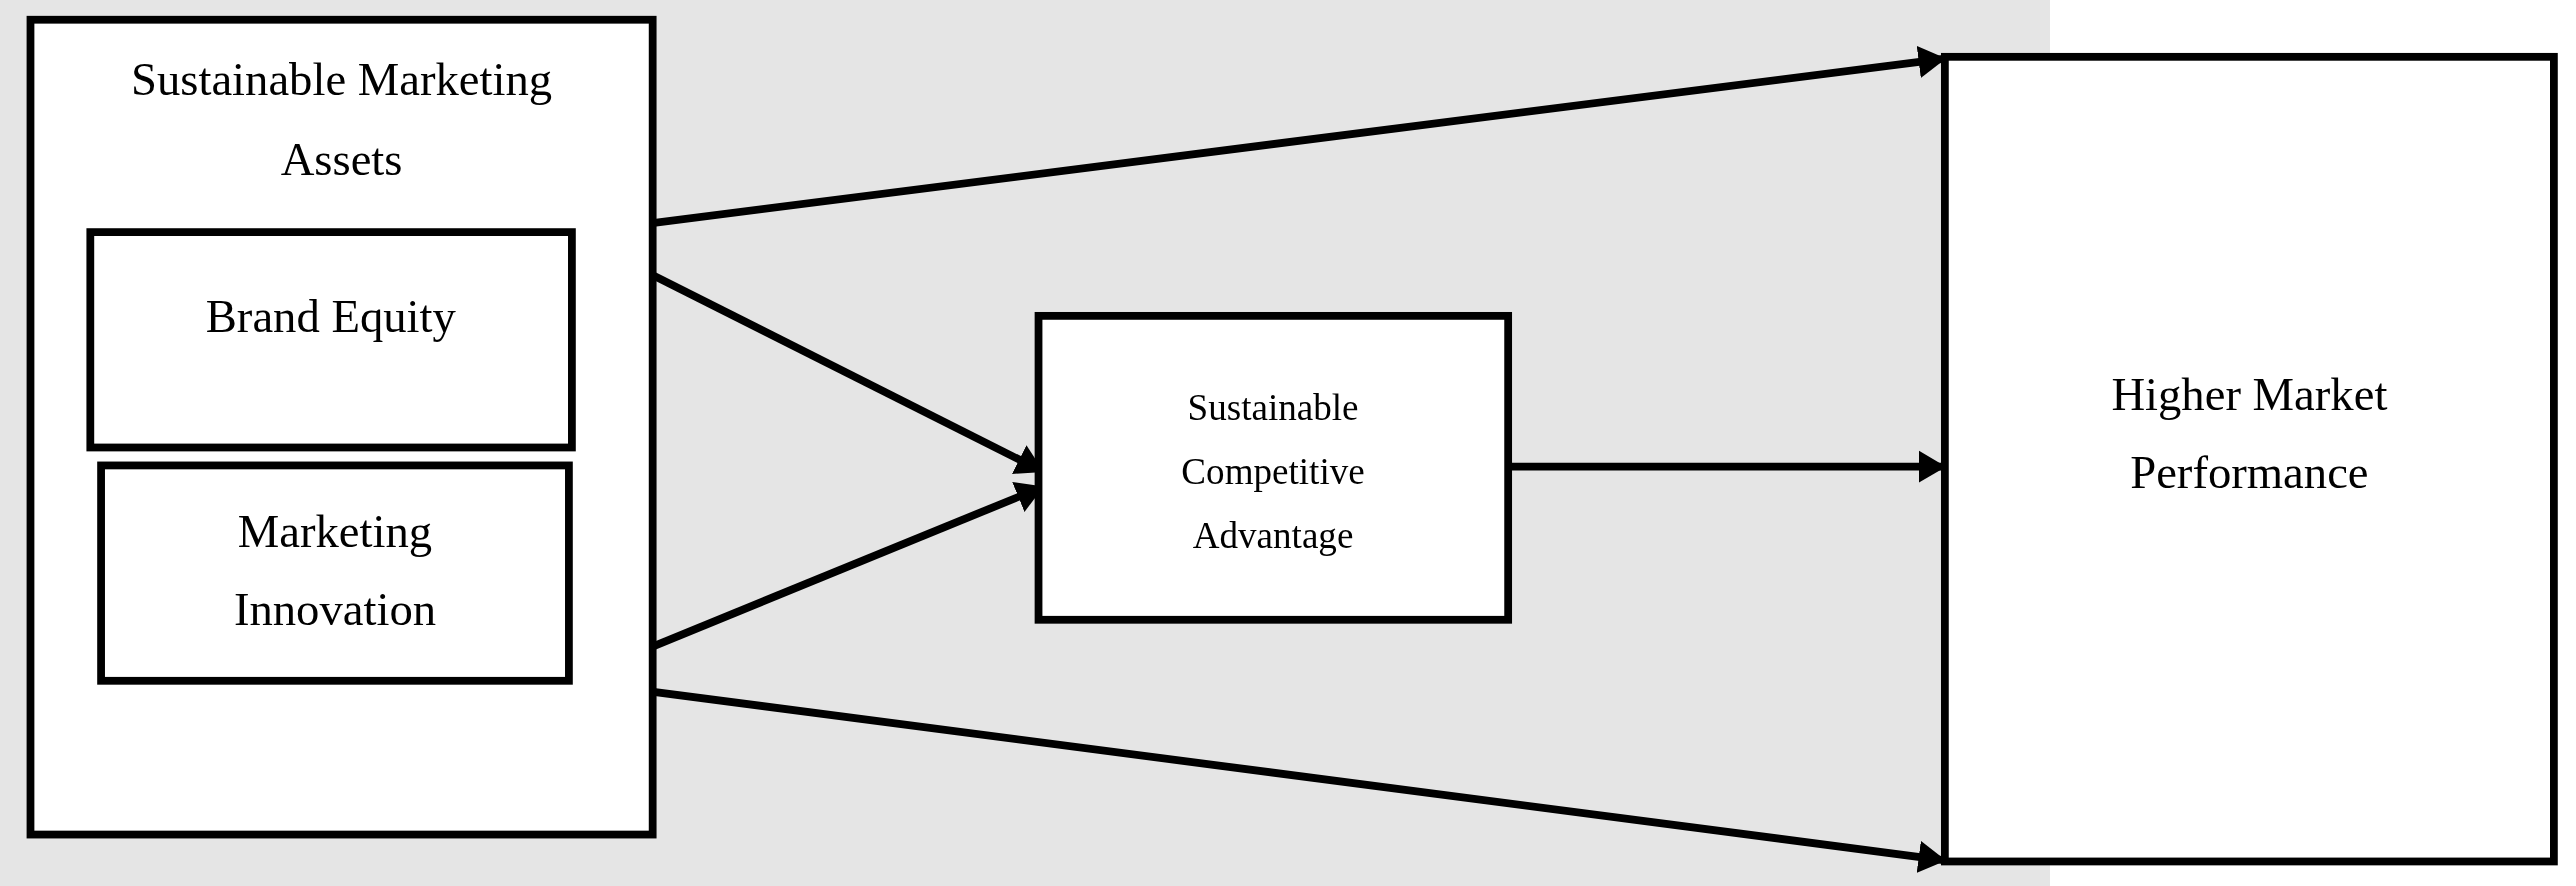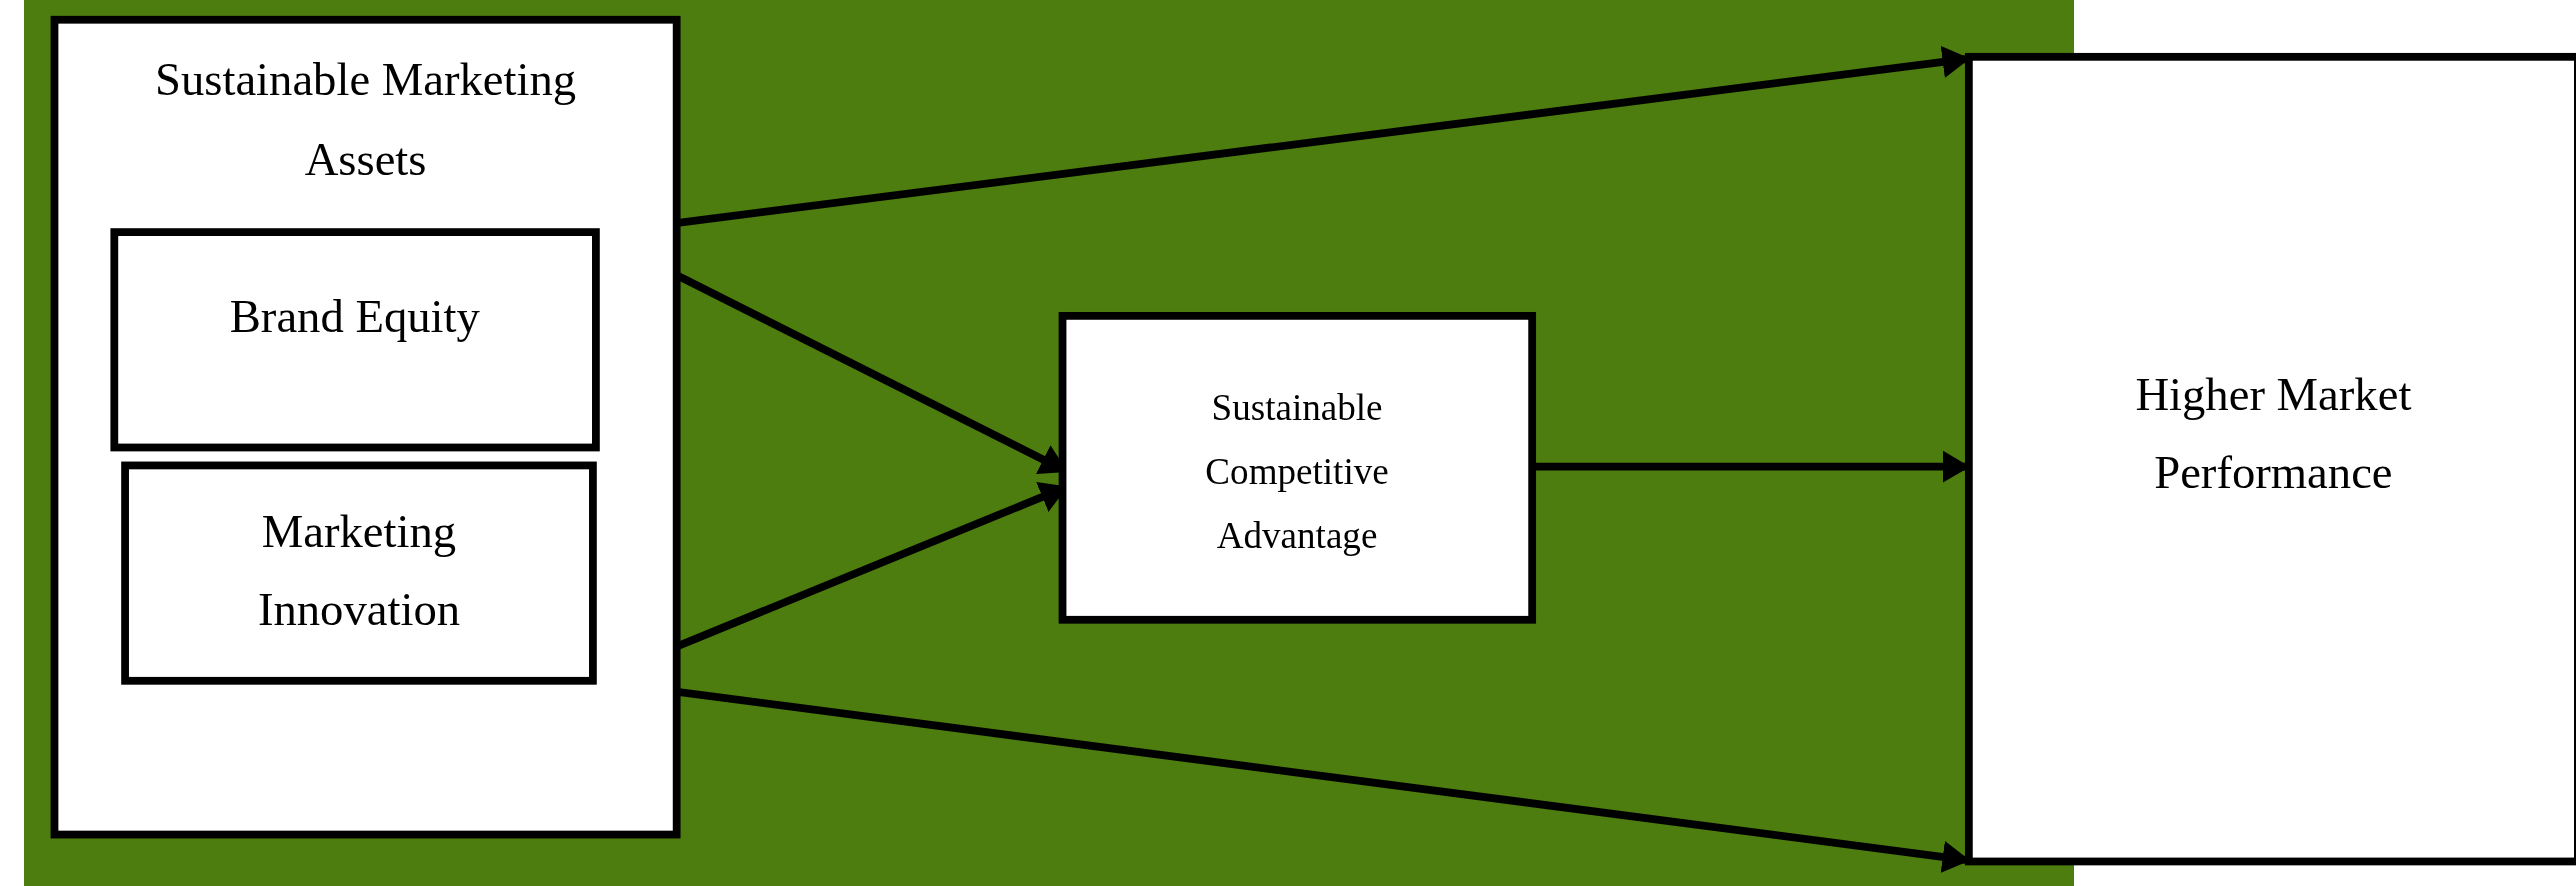"Sustainable Marketing" .stage { background: #4d7c0f -> #e5e5e5; margin-left: 24px -> none }
